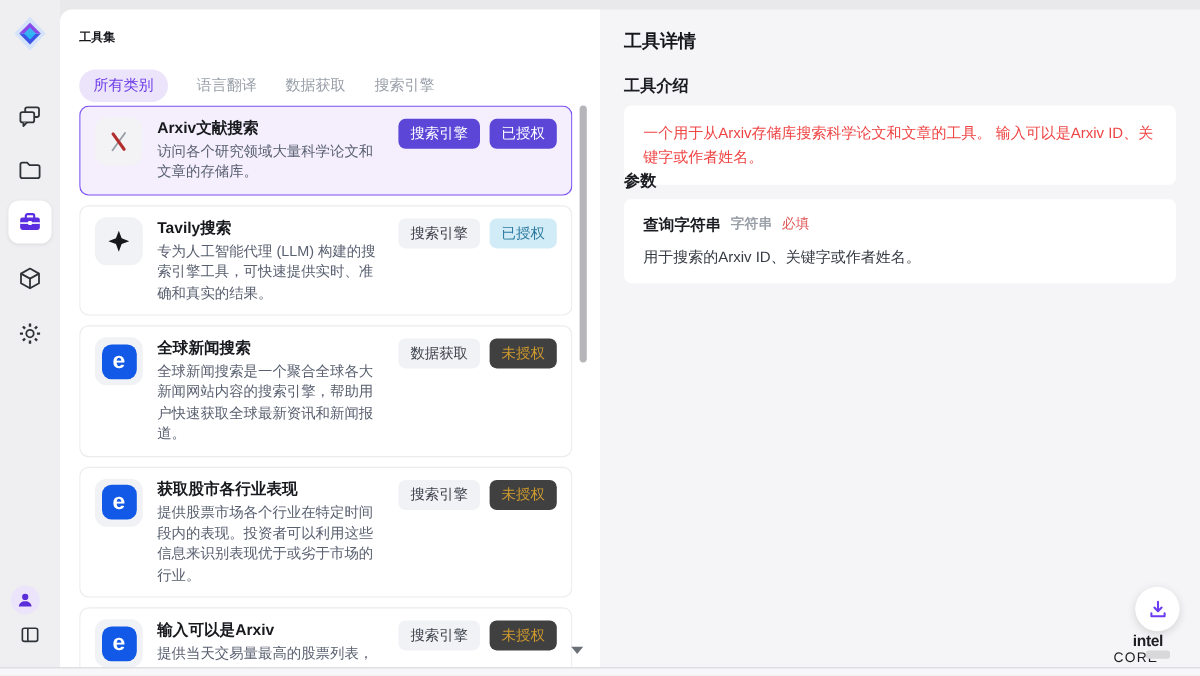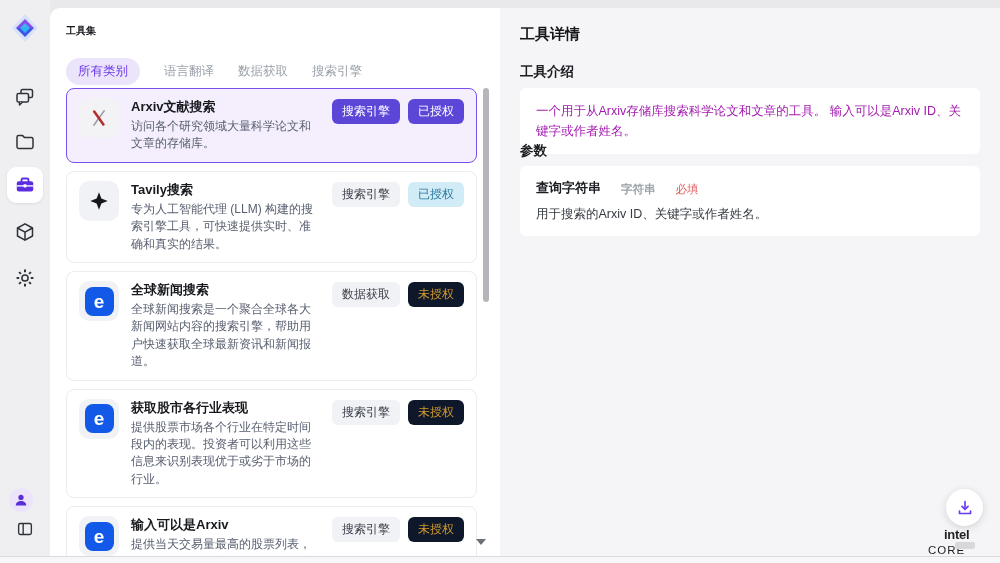"一个用于从Arxiv存储库搜索科学论文和文章的工具。 输入可以是Arxiv" .d-card-intro { color: #a21caf -> #ef4444 }
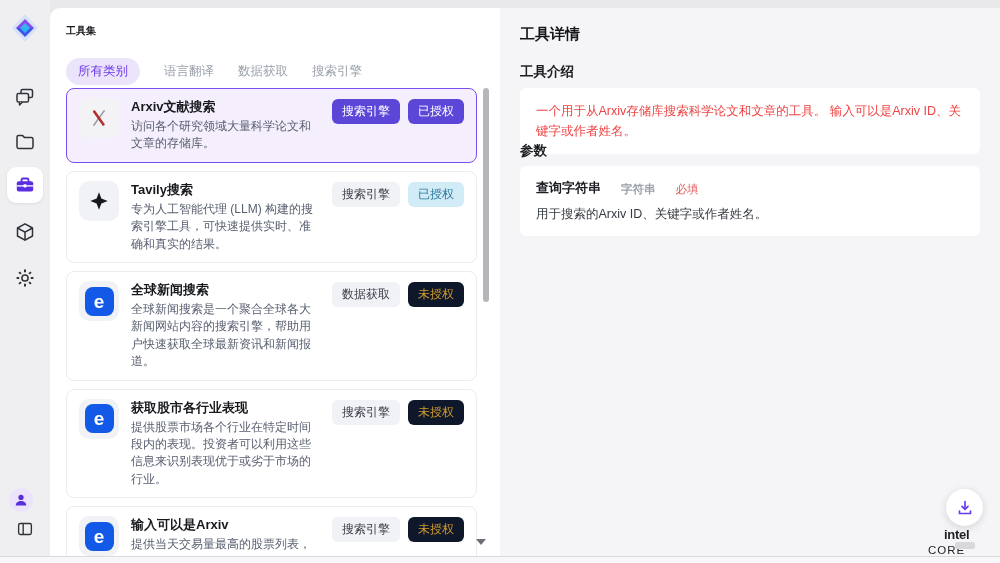"查询字符串" .p-line1 { align-items: flex-end -> flex-start; gap: 20px -> 8px }
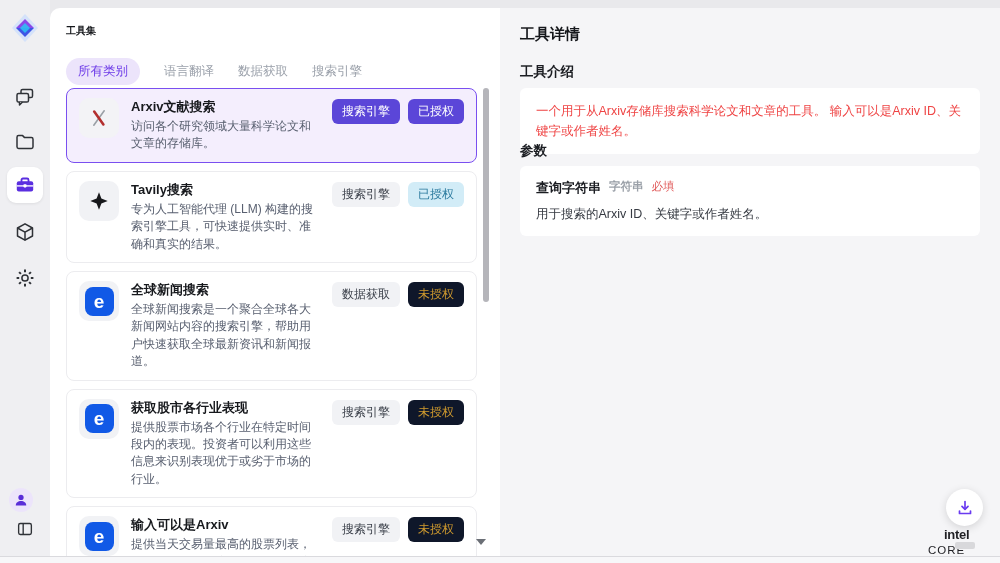"未授权" .tag.v-yellow { background: #0f172a -> #404040 }
